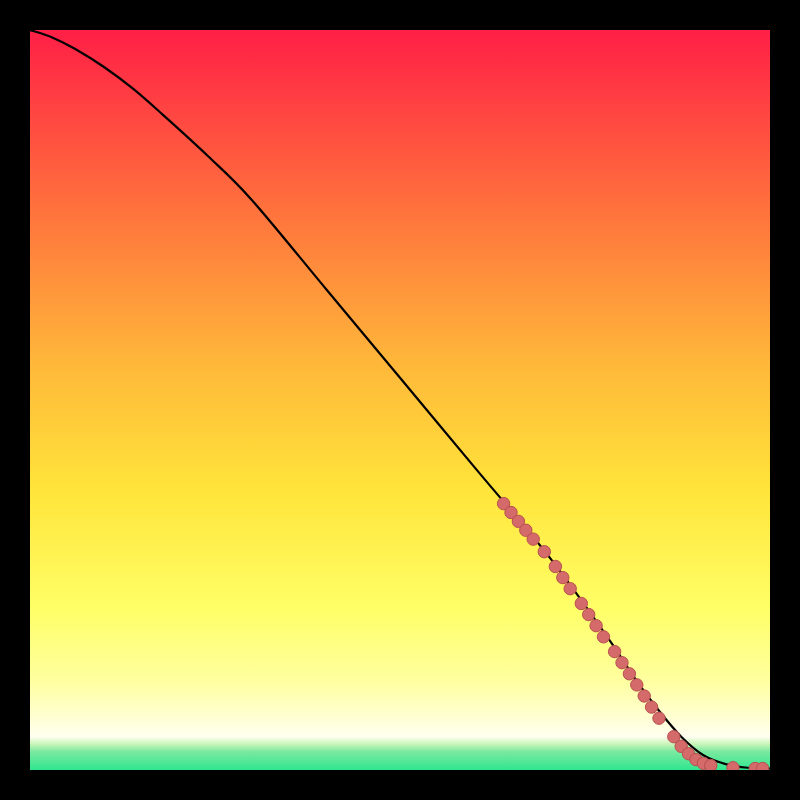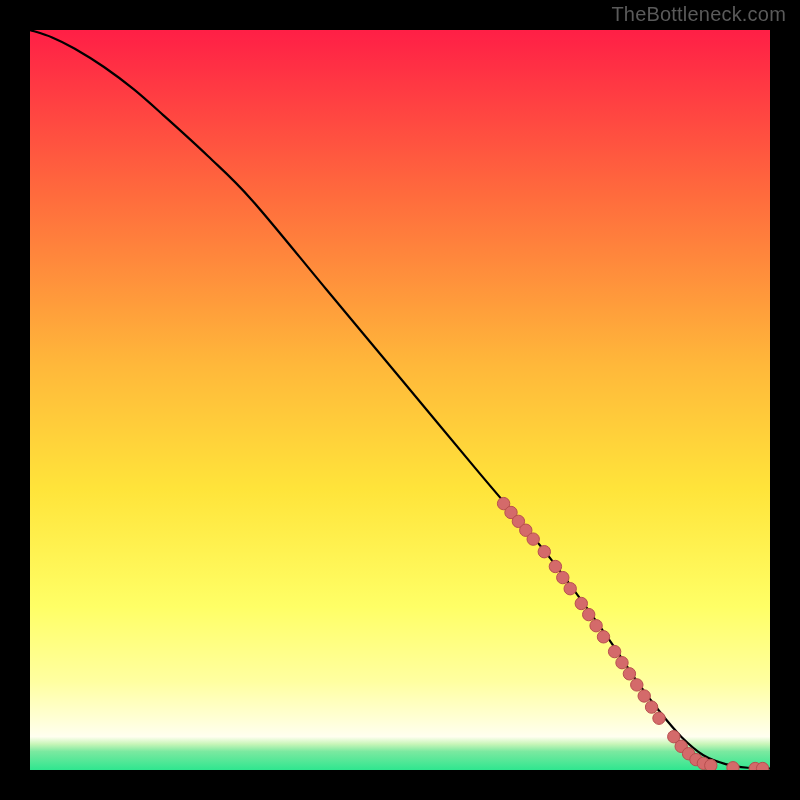"TheBottleneck.com" div.attribution { html: <div>TheBottleneck.com</div> -> none }
